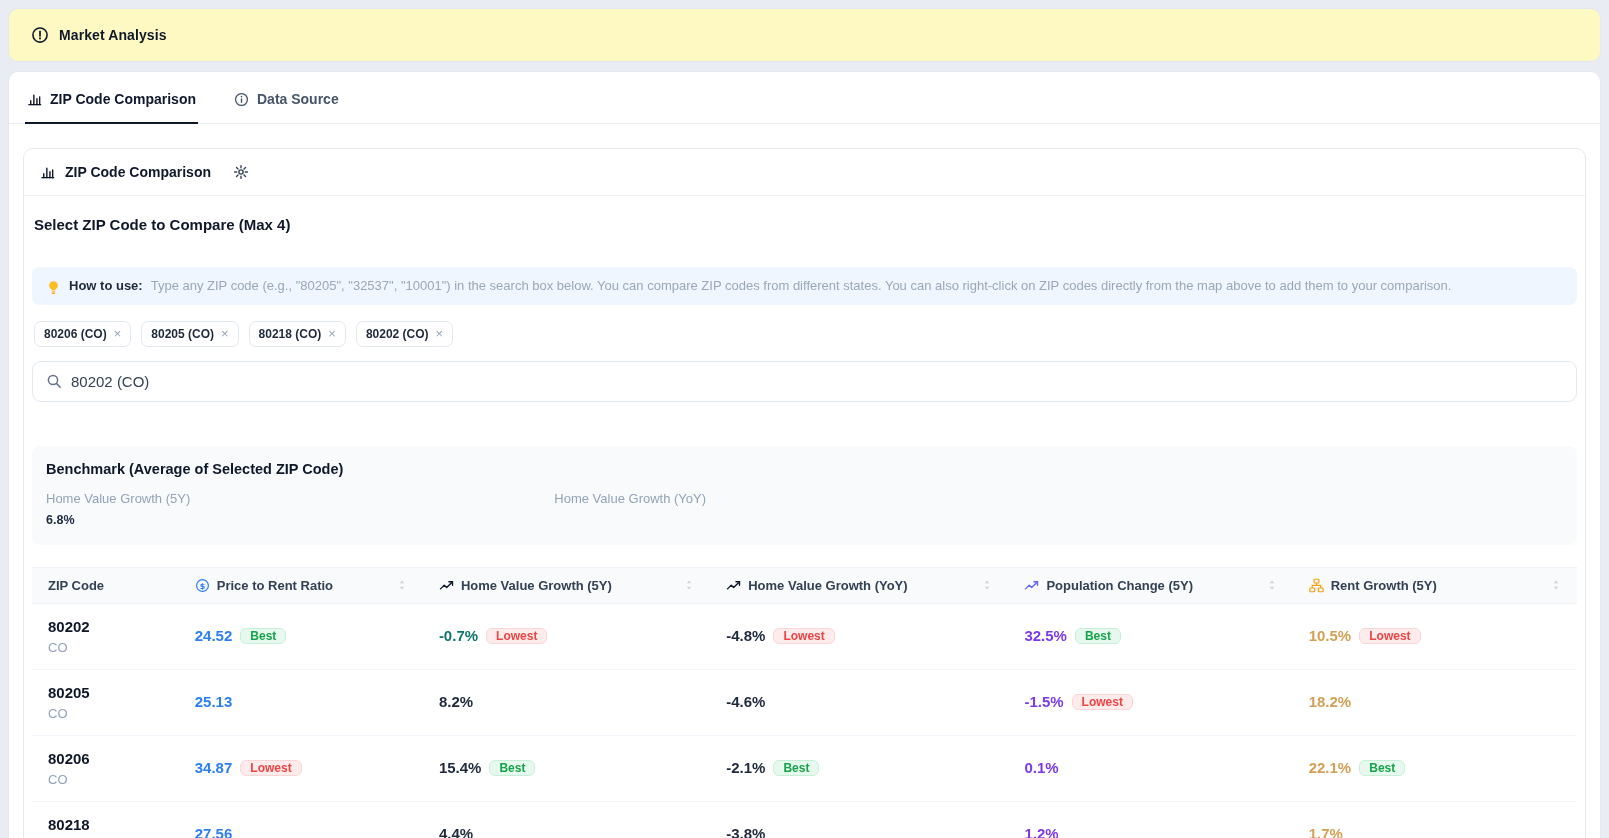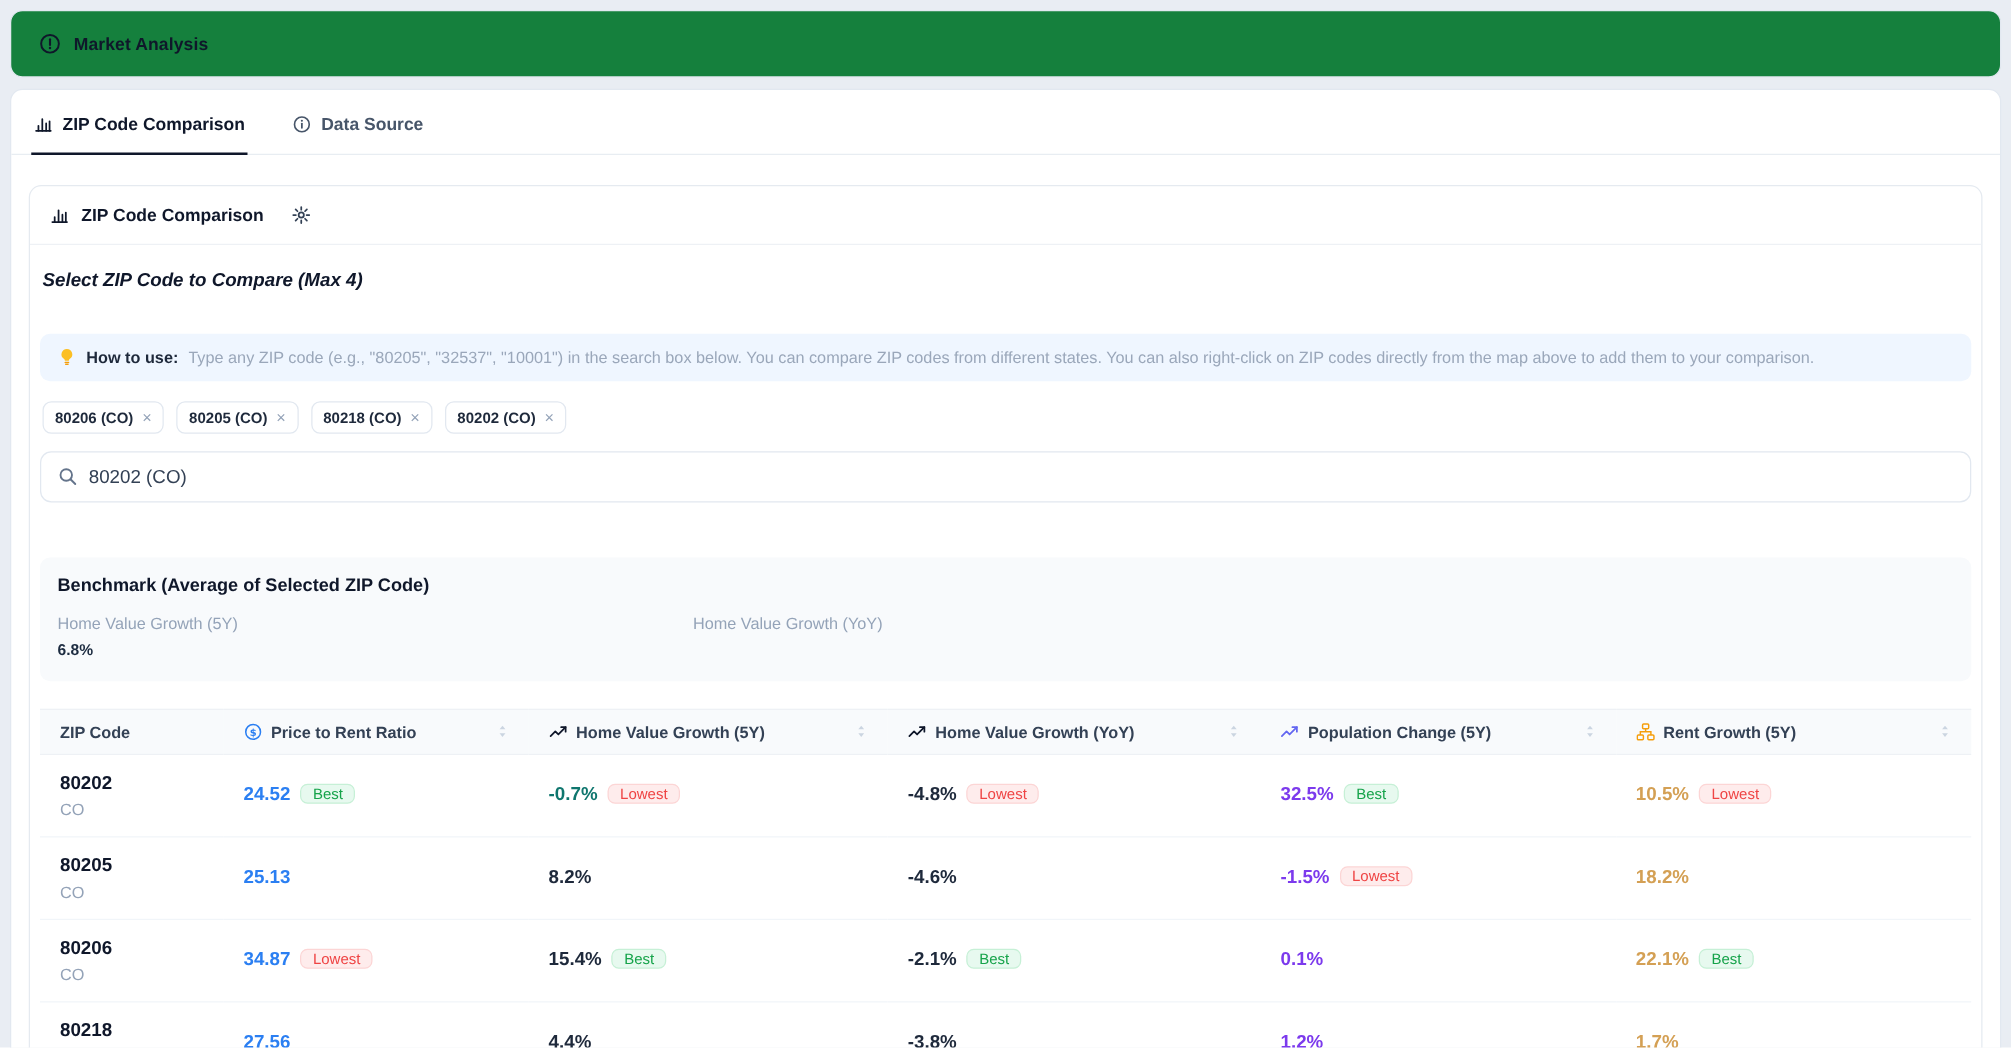"Market Analysis" .header-card { background: #15803d -> #fef9c3 }
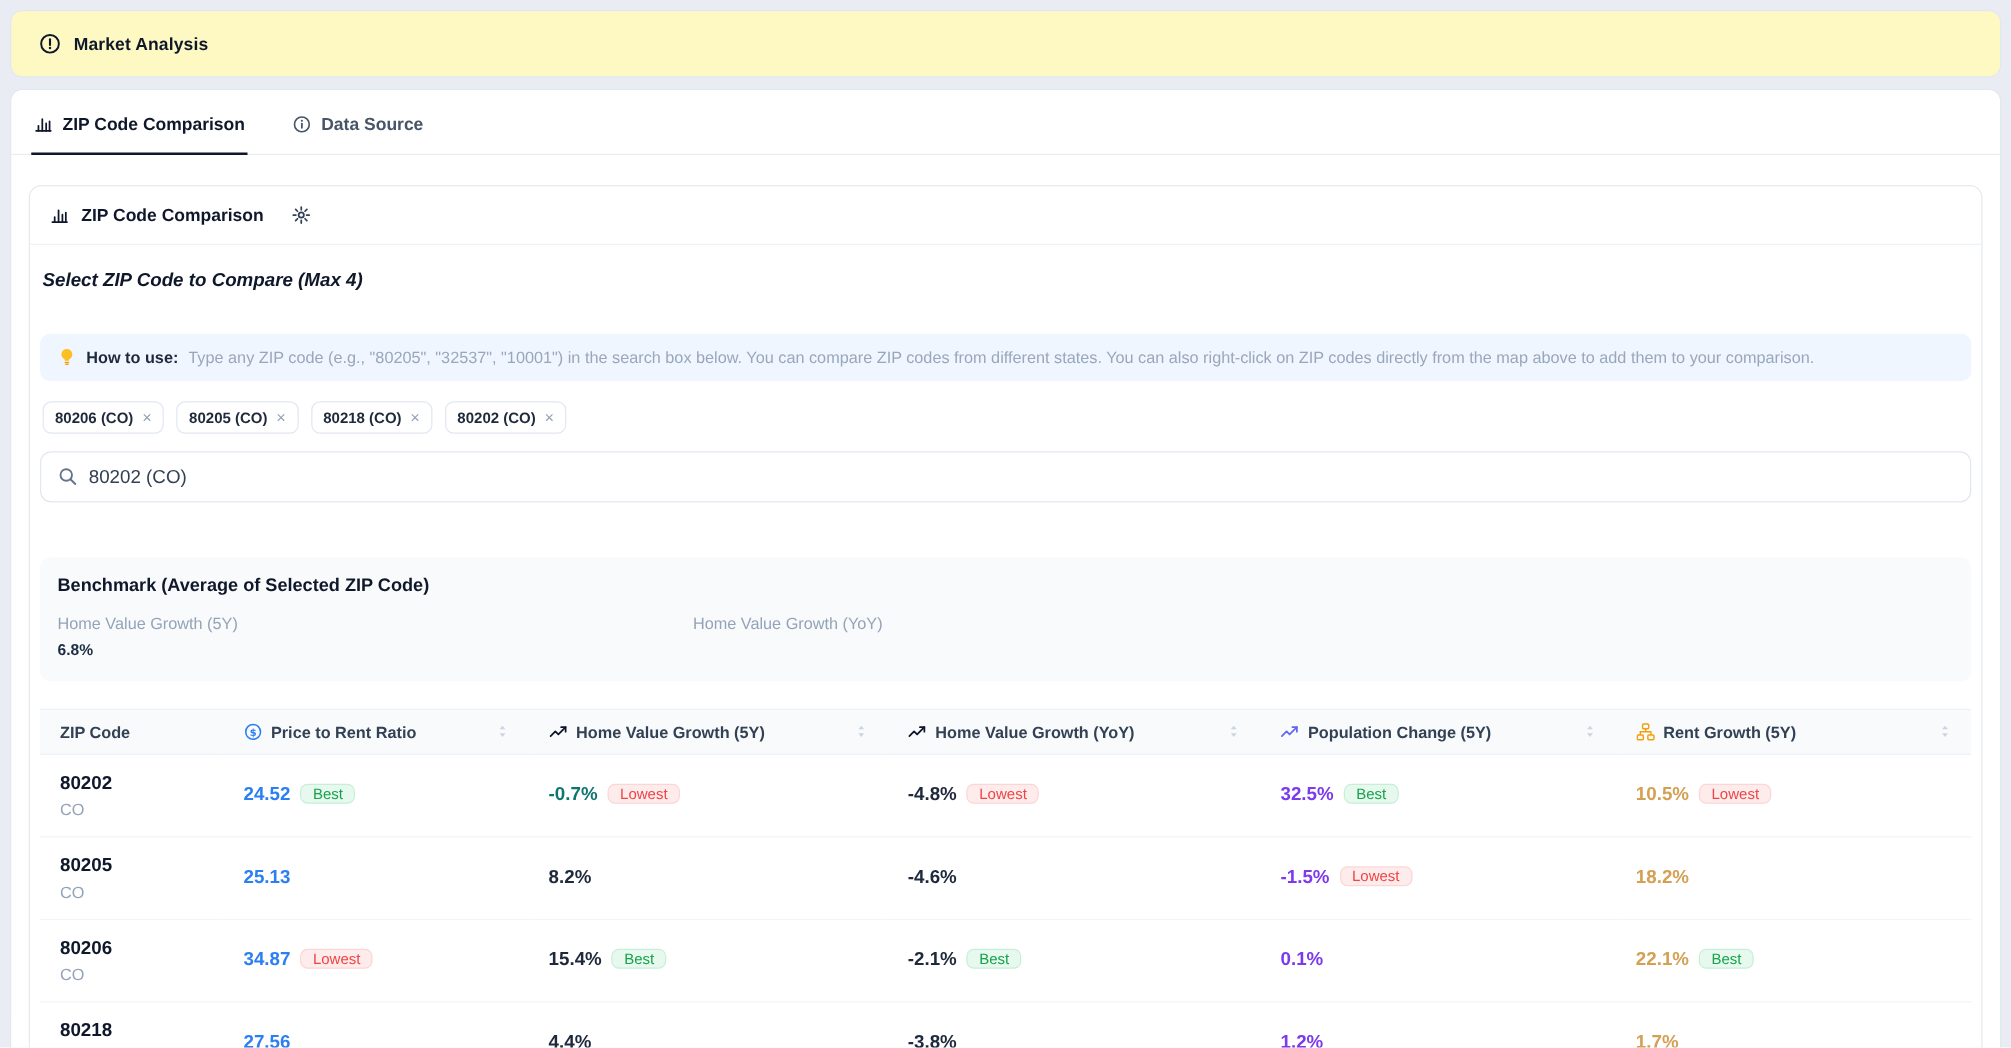"Select ZIP Code to Compare" .section-heading { font-style: italic -> none }
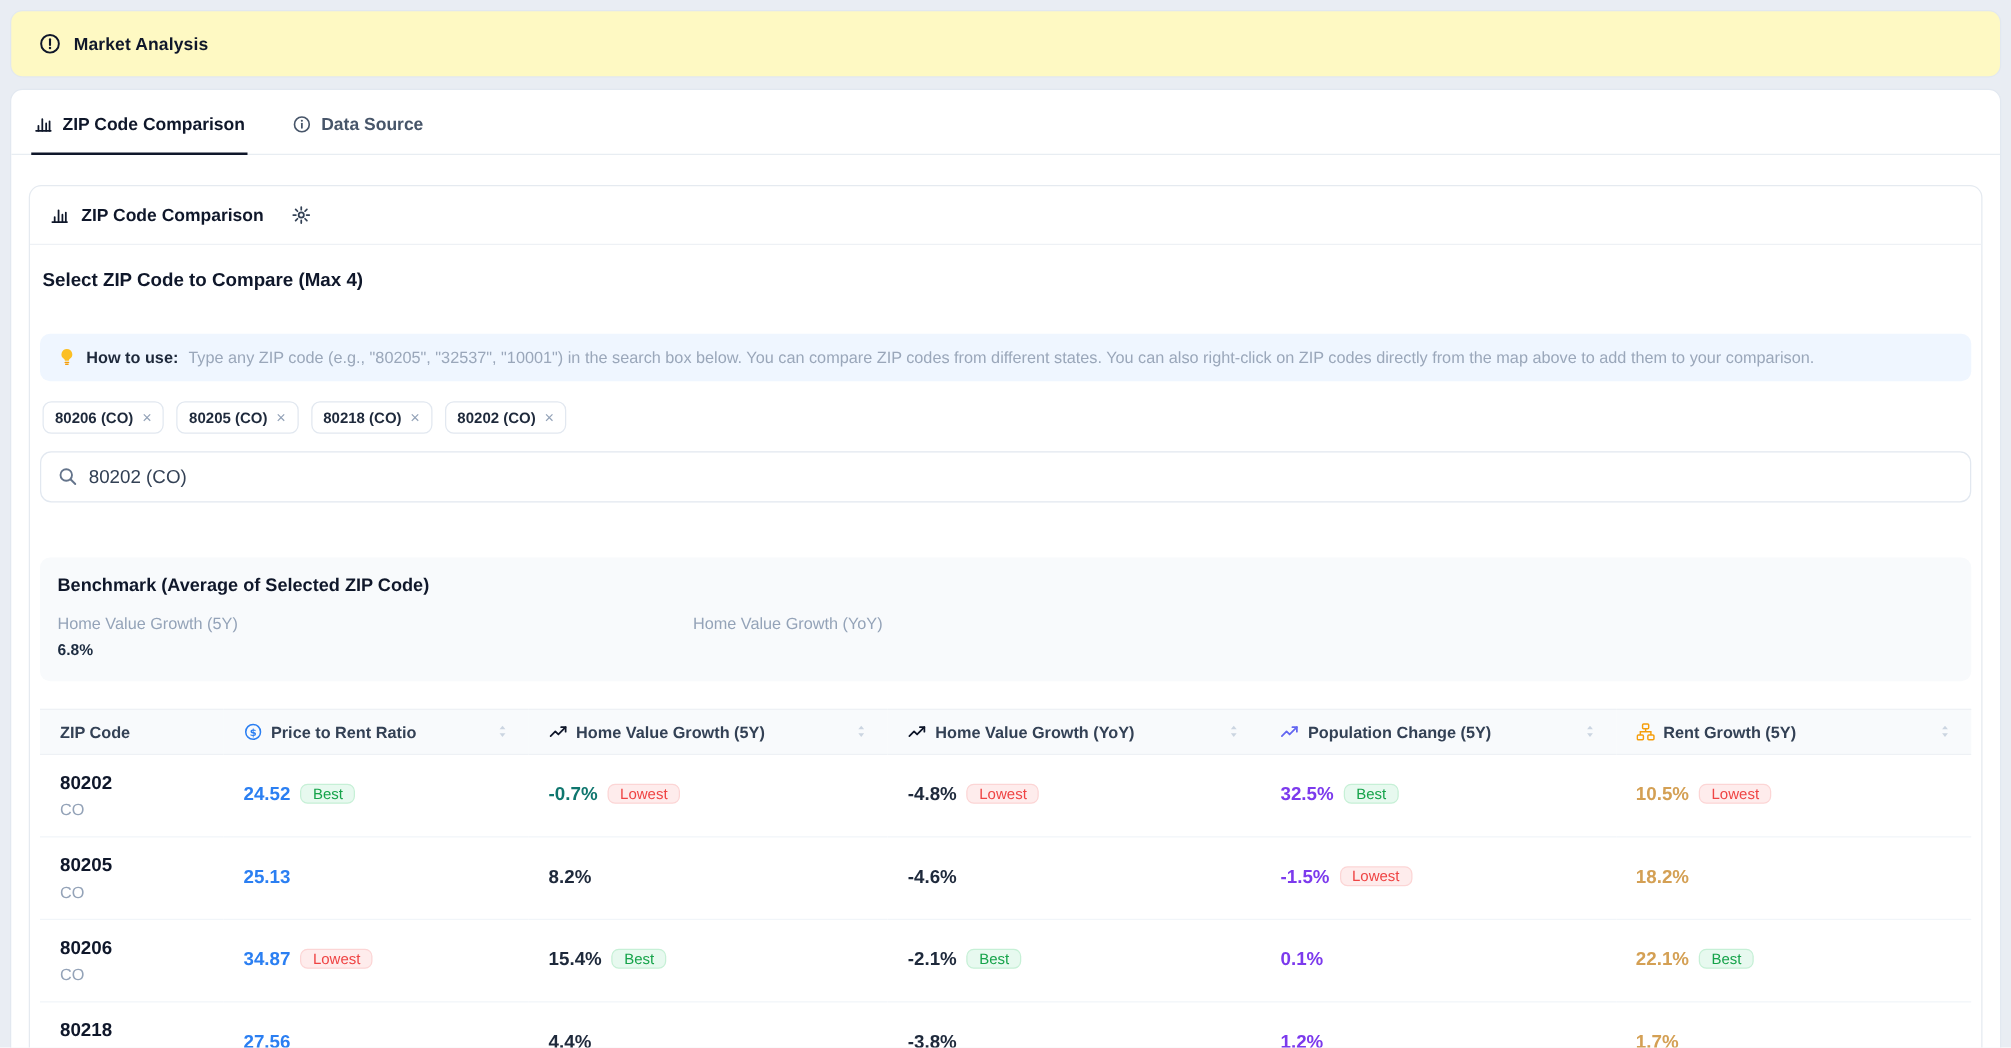"How to use:" .howto { align-items: center -> flex-end }
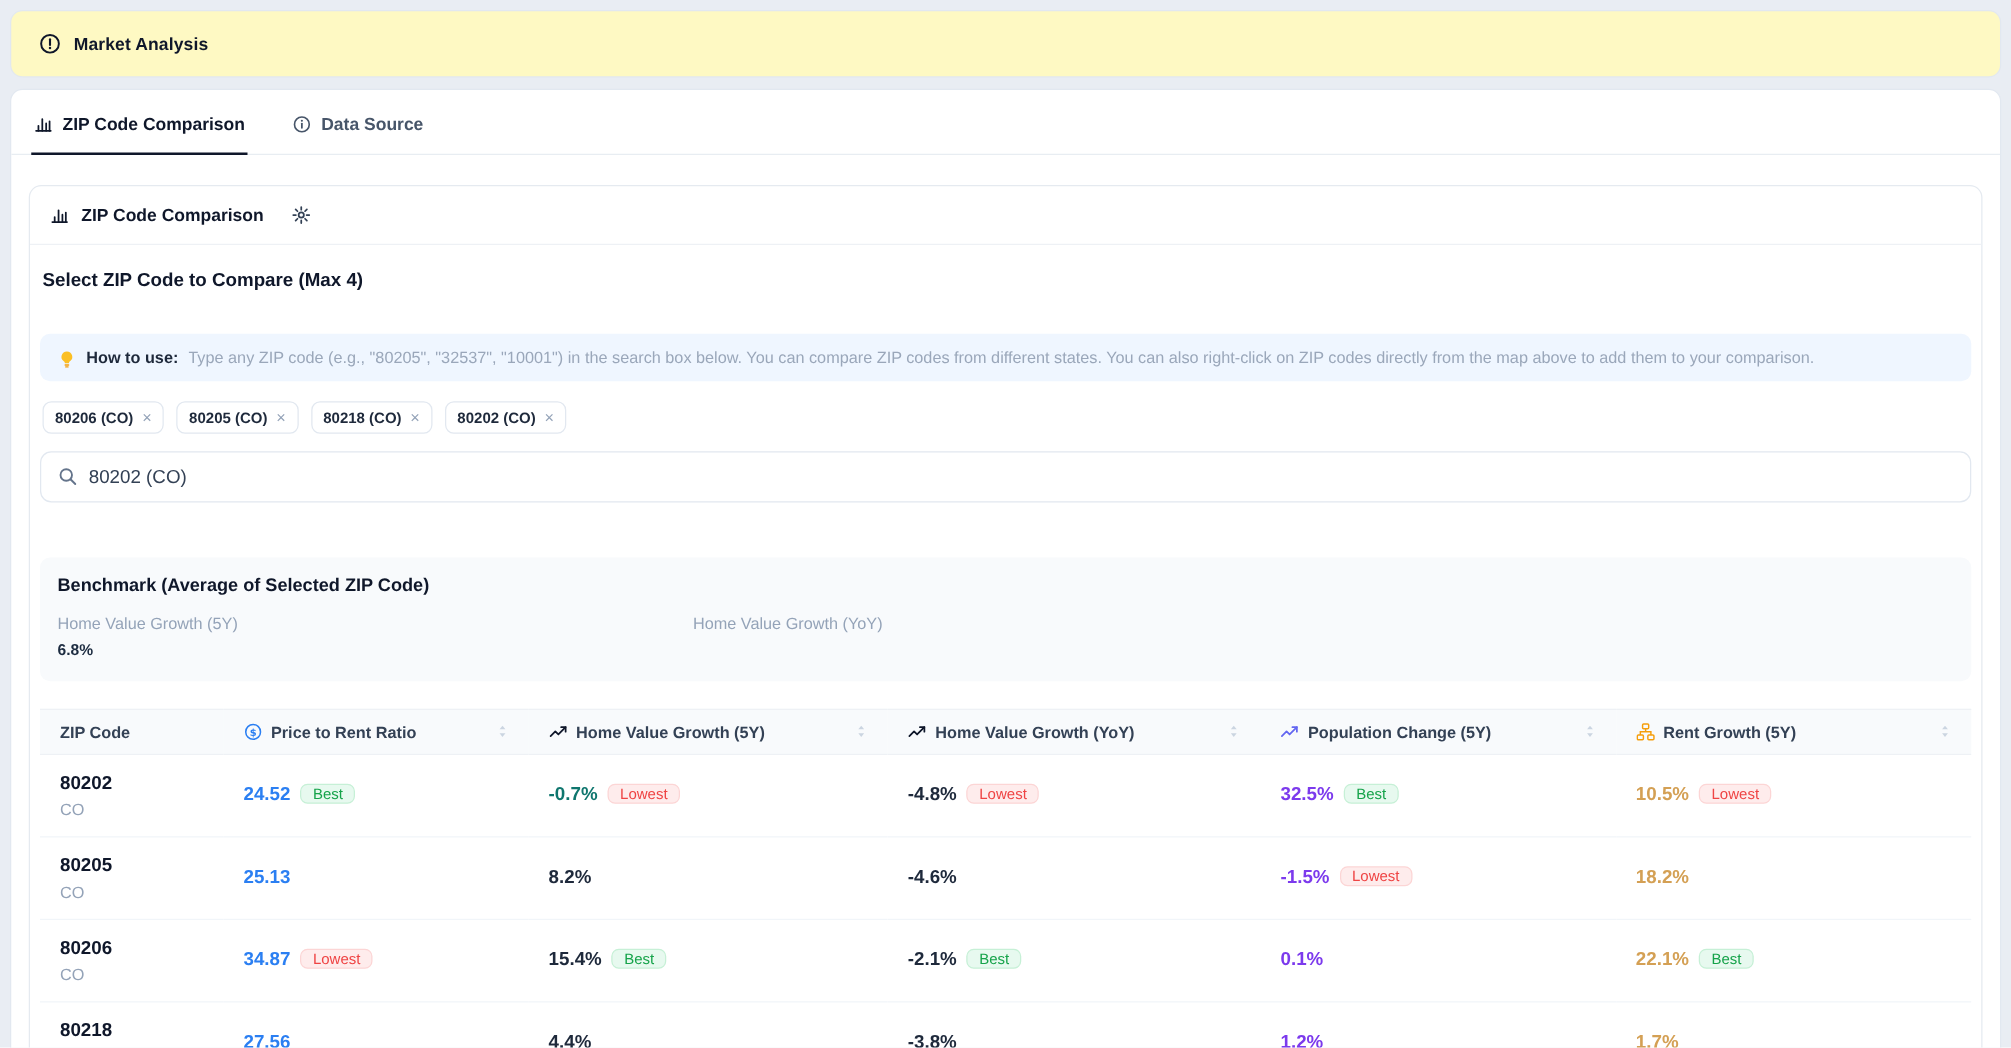"Best" .badge { font-weight: 400 -> 700 }
